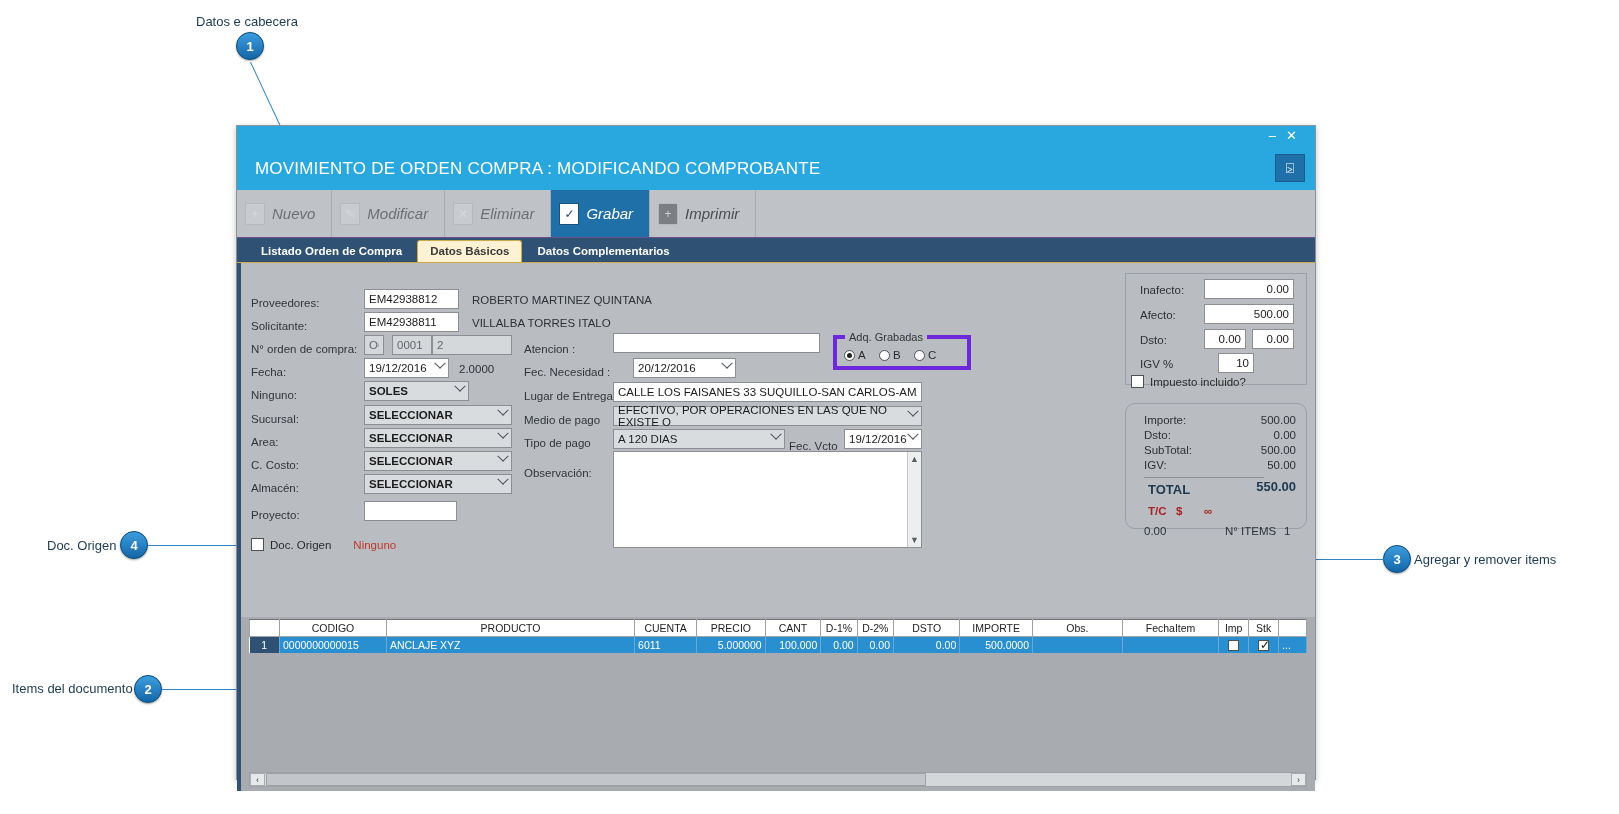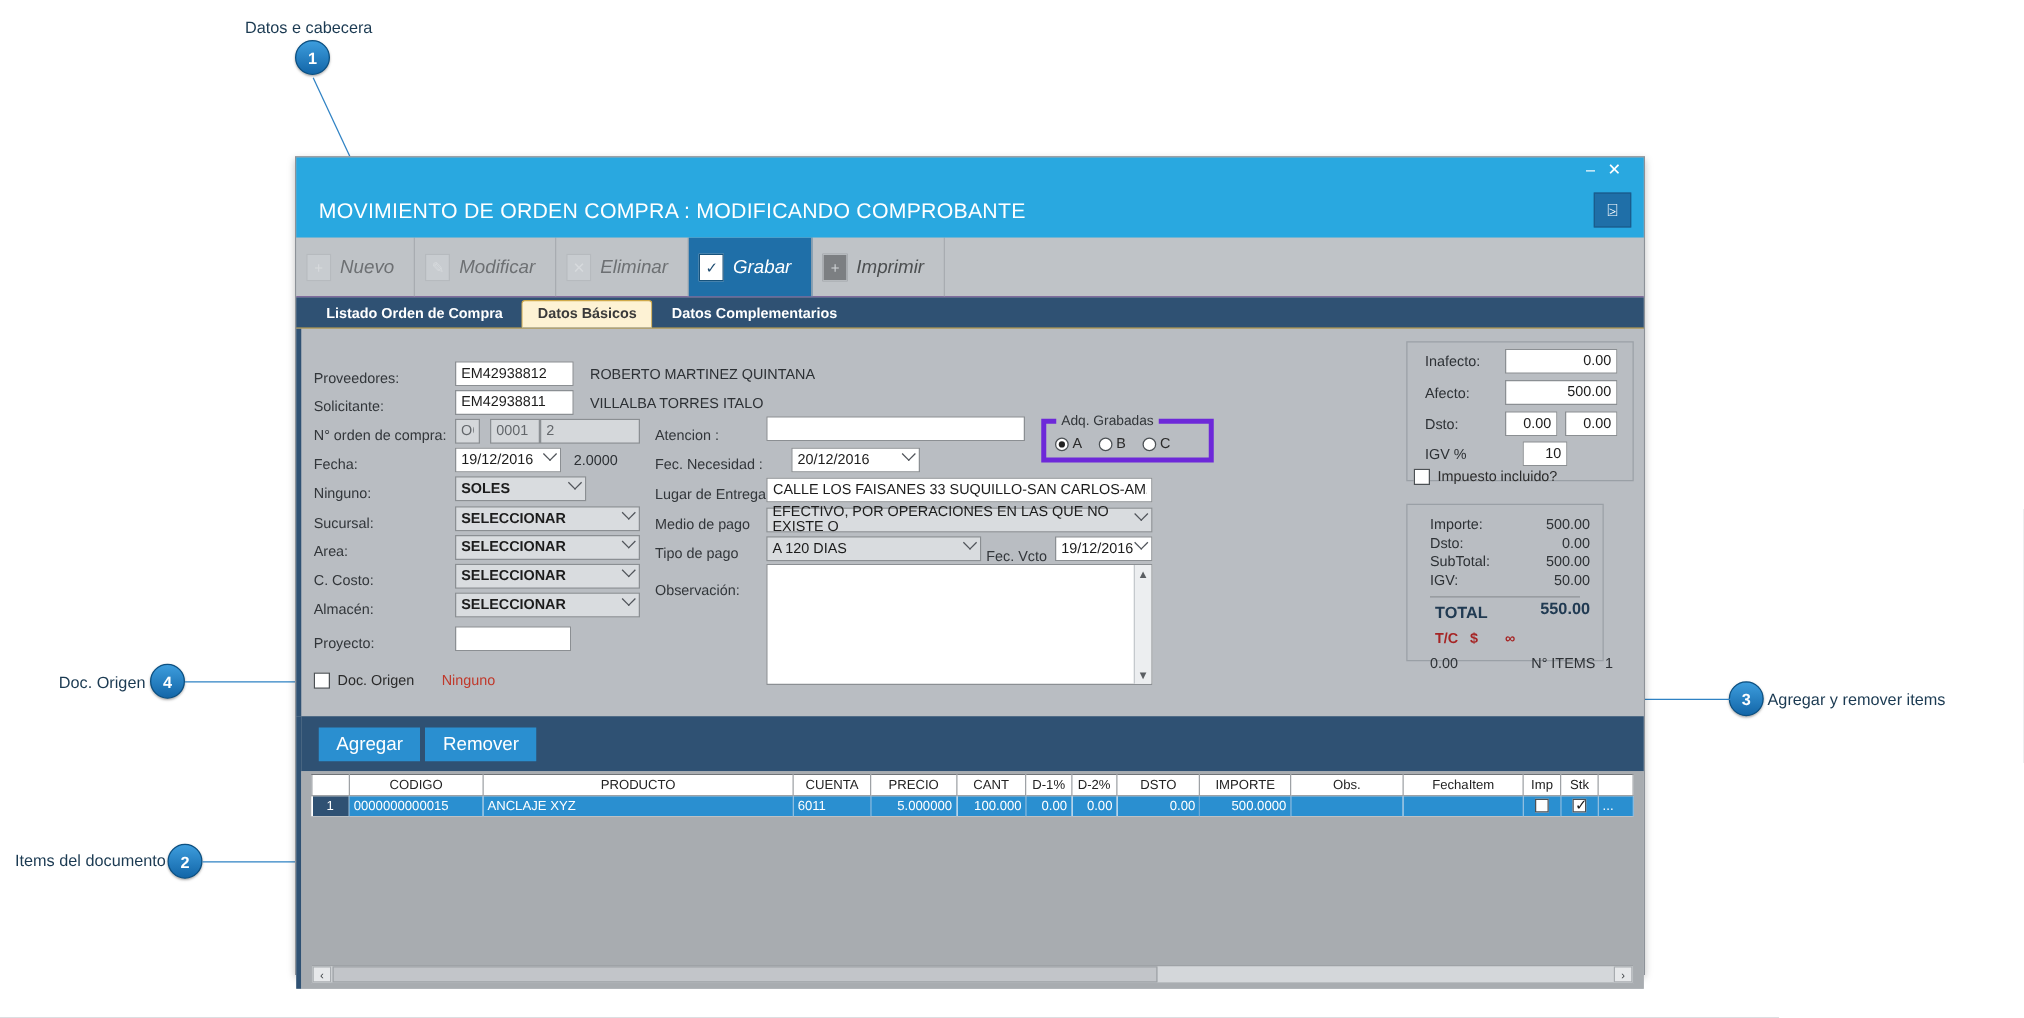"Importe:" div.tot-box { border-radius: none -> 10px; width: 158px -> 182px }
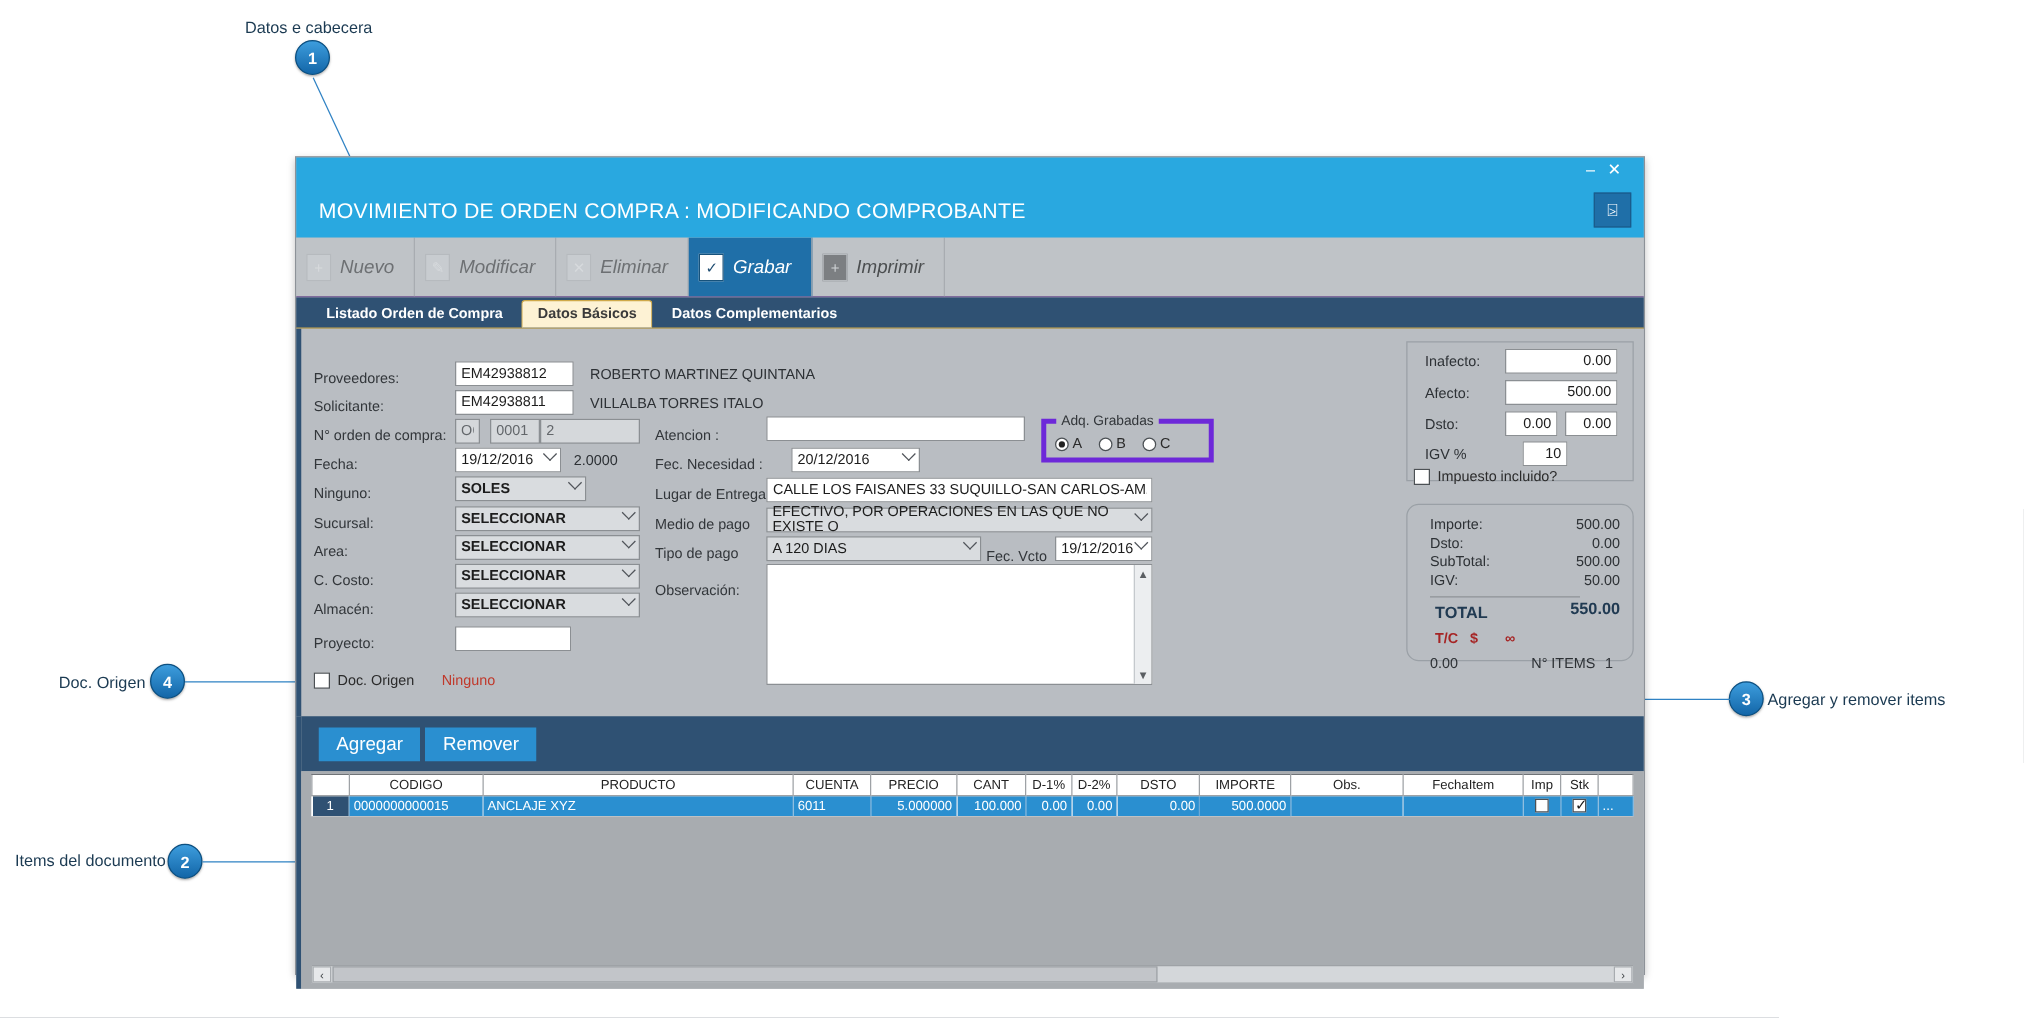"Agregar" div.items-header { html: <div> <button>Agregar</button> <button>Remover</button> </div> -> none }
